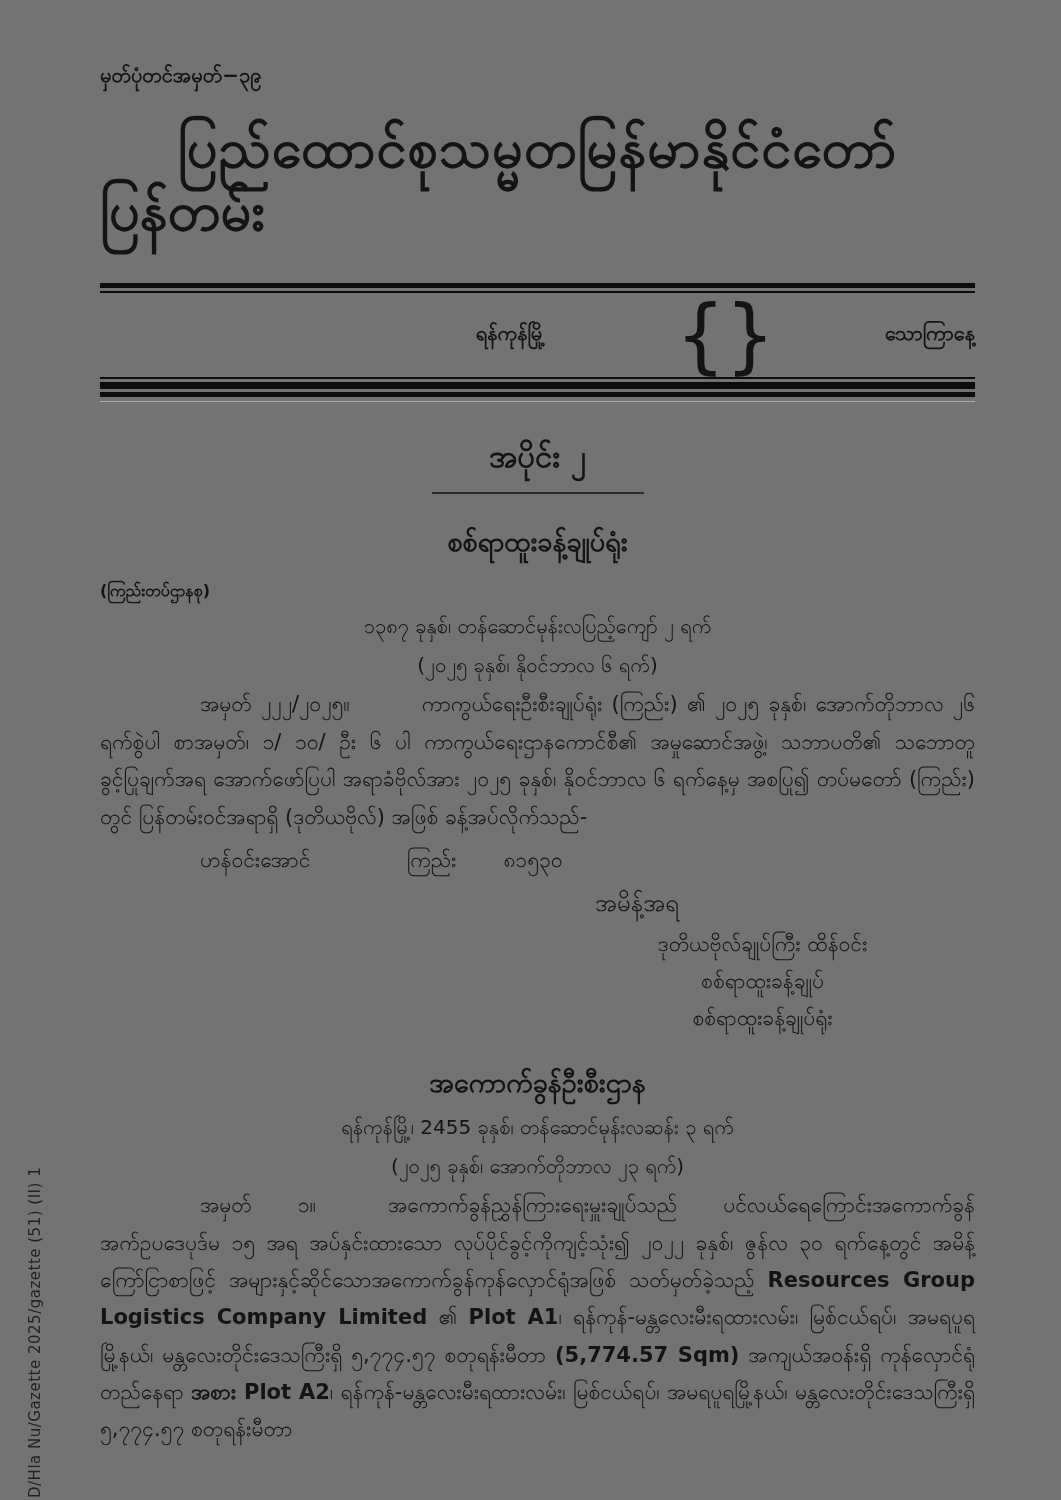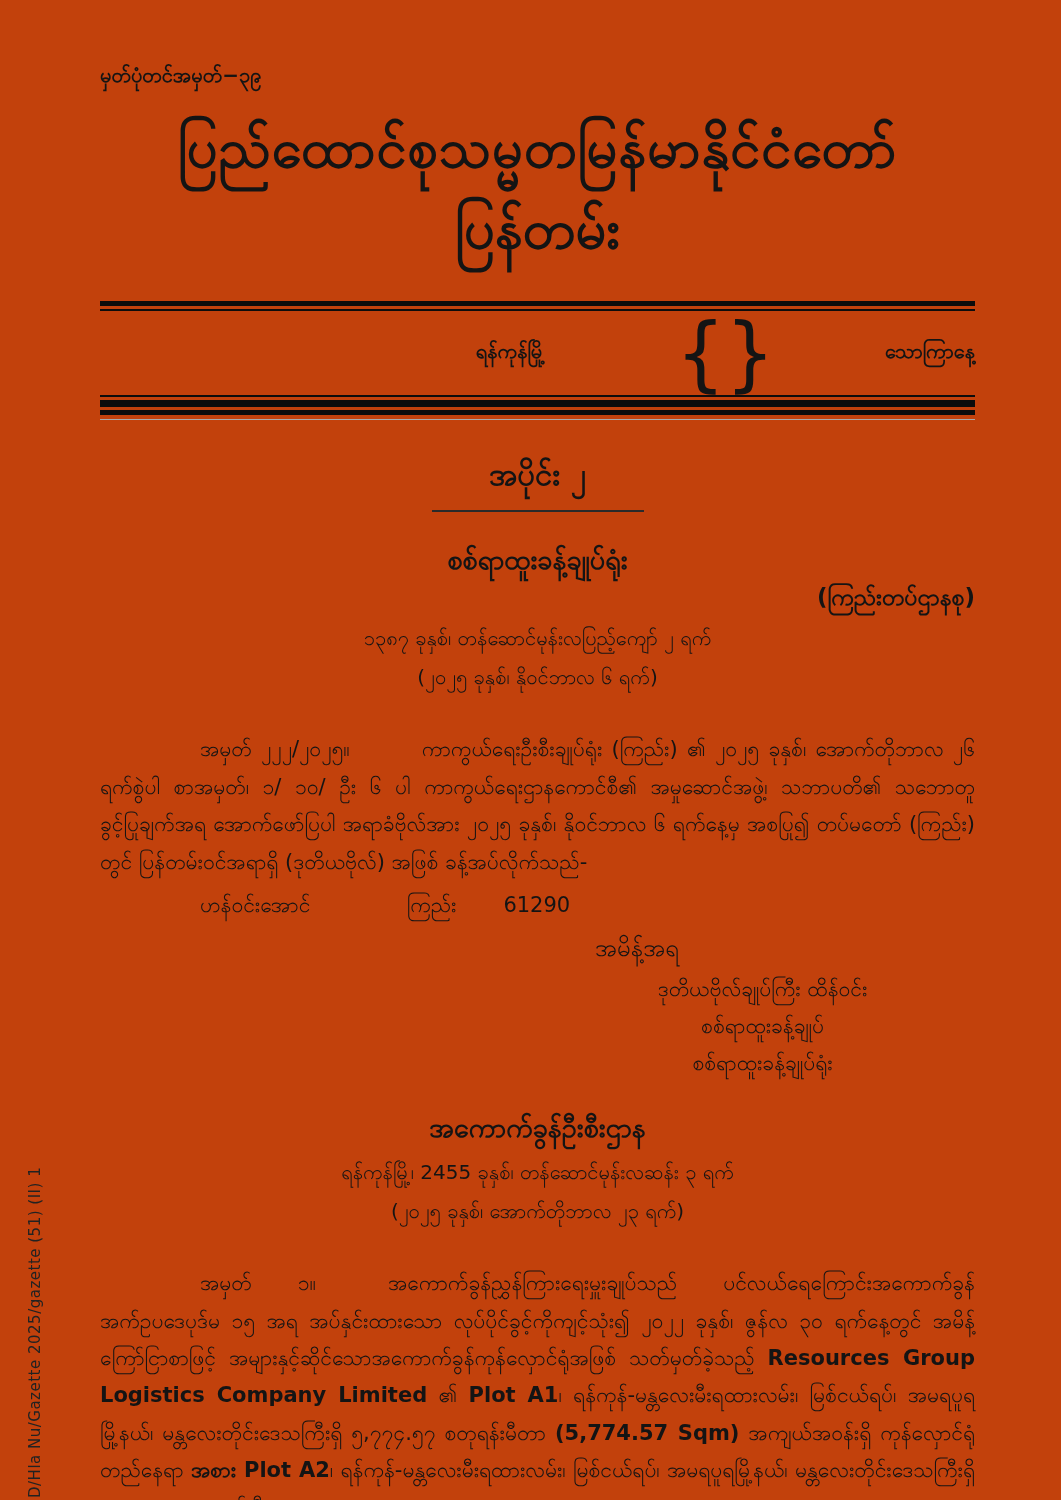"မှတ်ပုံတင်အမှတ်−၃၉" .page { background: #c2410c -> #737373 }
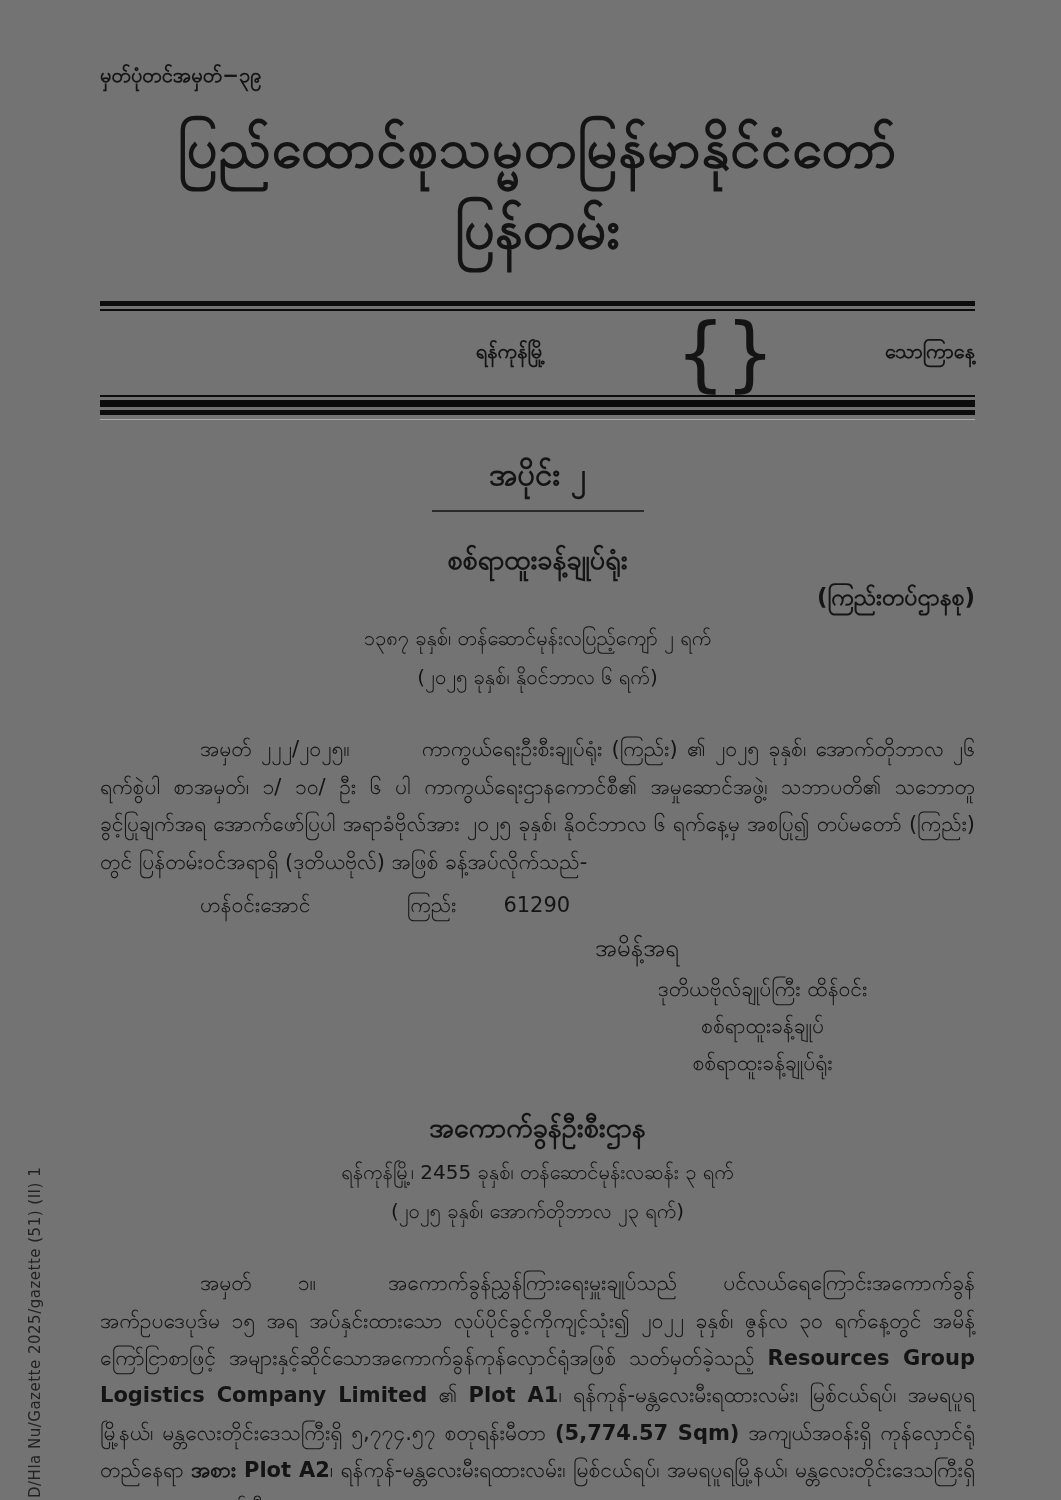"ပြန်တမ်း" .title2 { margin-top: 20px -> 2px; text-align: center -> none }
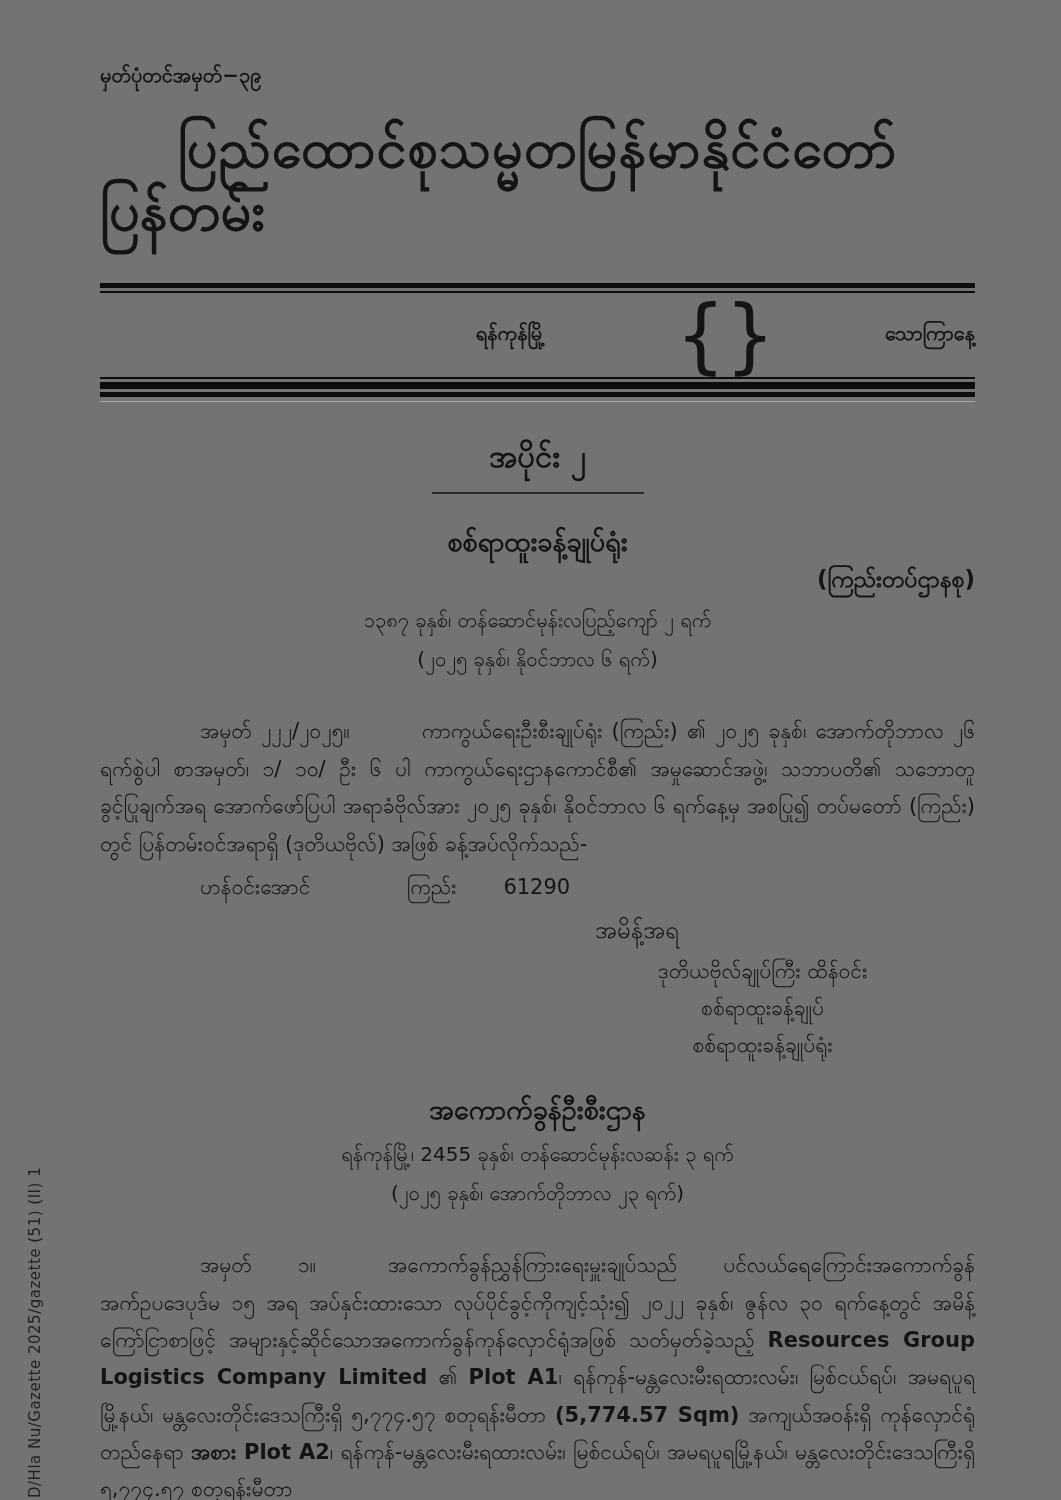"(ကြည်းတပ်ဌာနစု)" .sub-office { font-size: 23px -> 16px; margin-top: 0 -> 16px; text-align: right -> left }
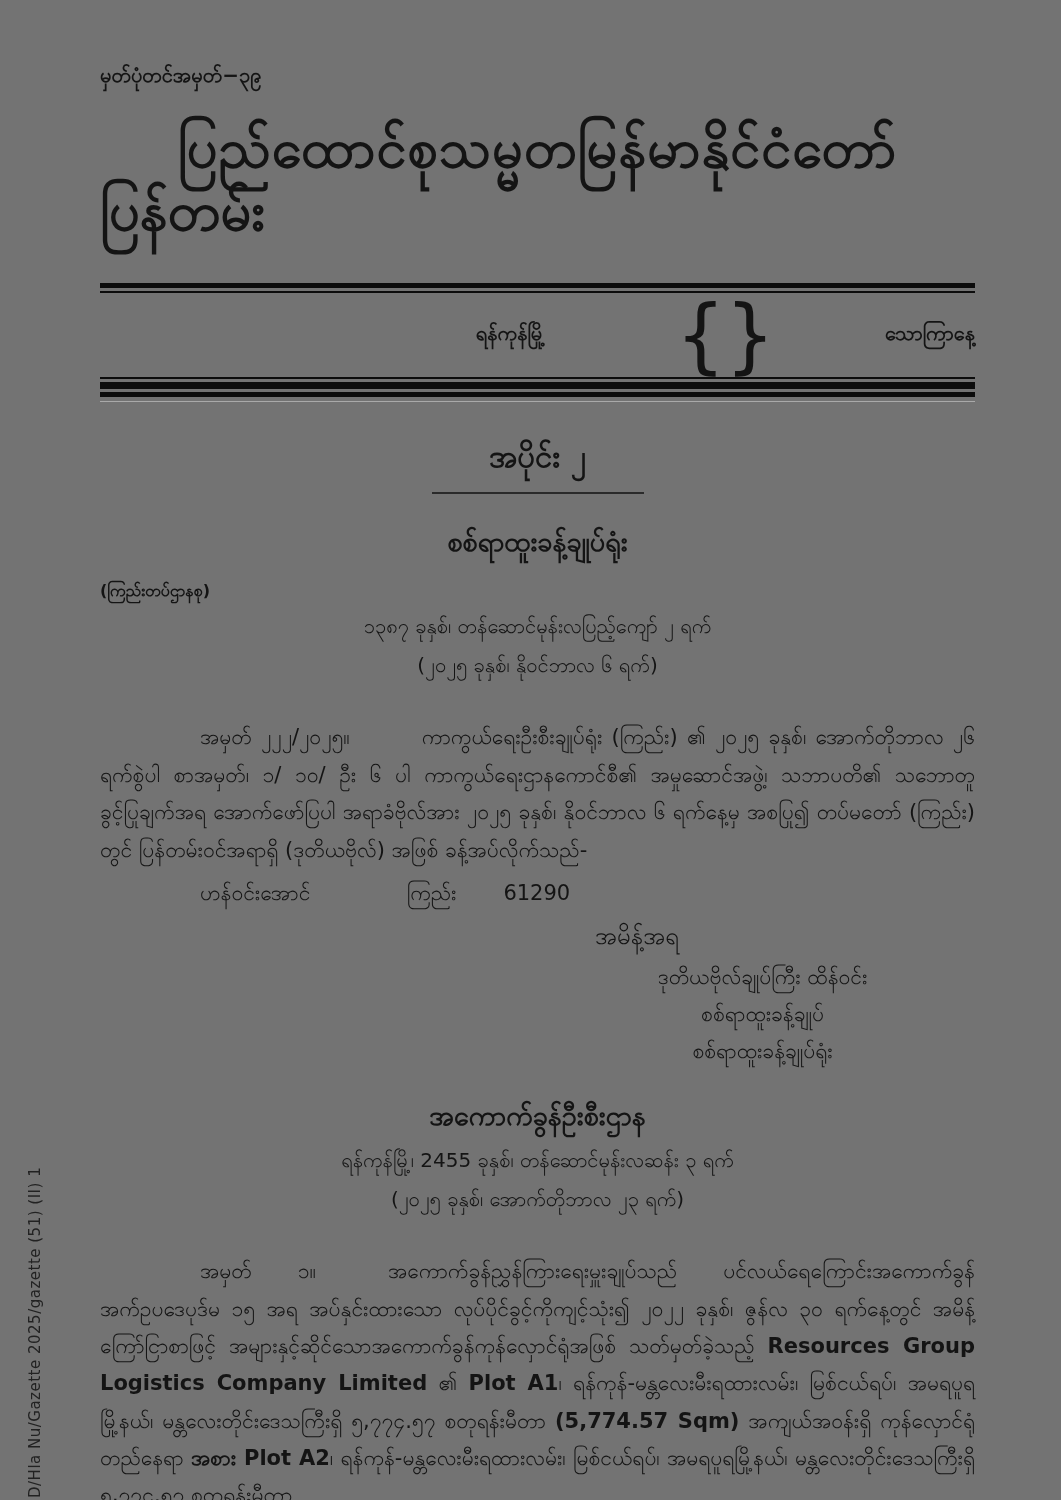"အမှတ် ၂၂၂/၂၀၂၅။ ကာကွယ်ရေးဦးစီးချုပ်ရုံး" .para { margin-top: 37px -> 4px }
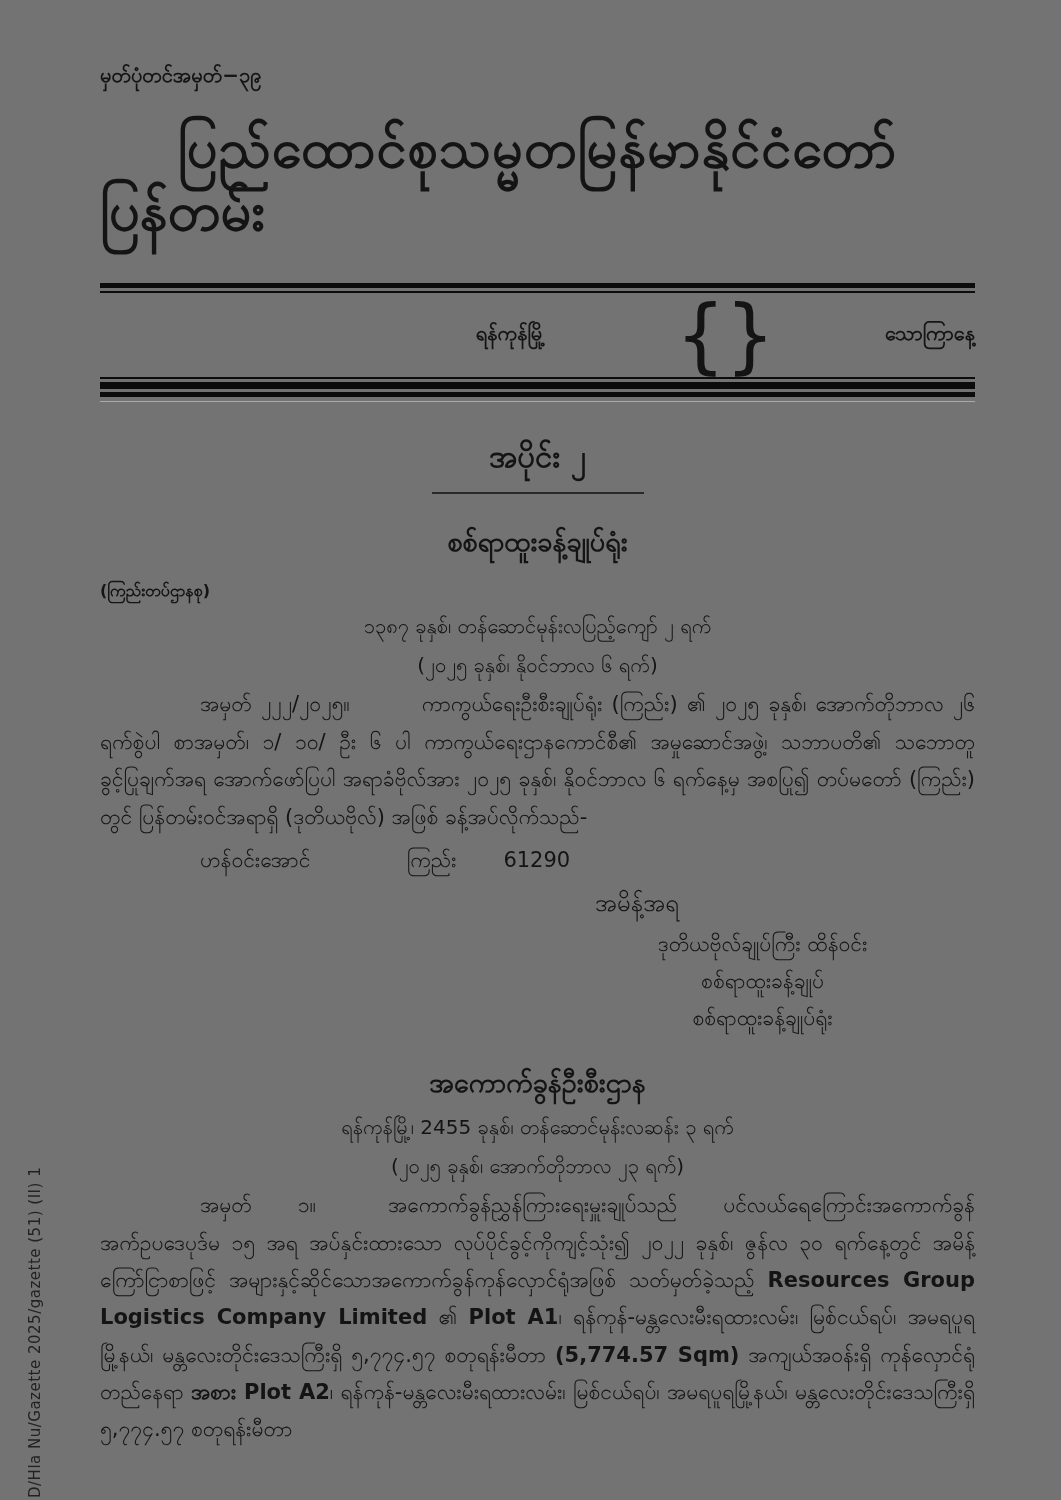"61290" span.appointee-number { text: 61290 -> ၈၁၅၃၀ }
